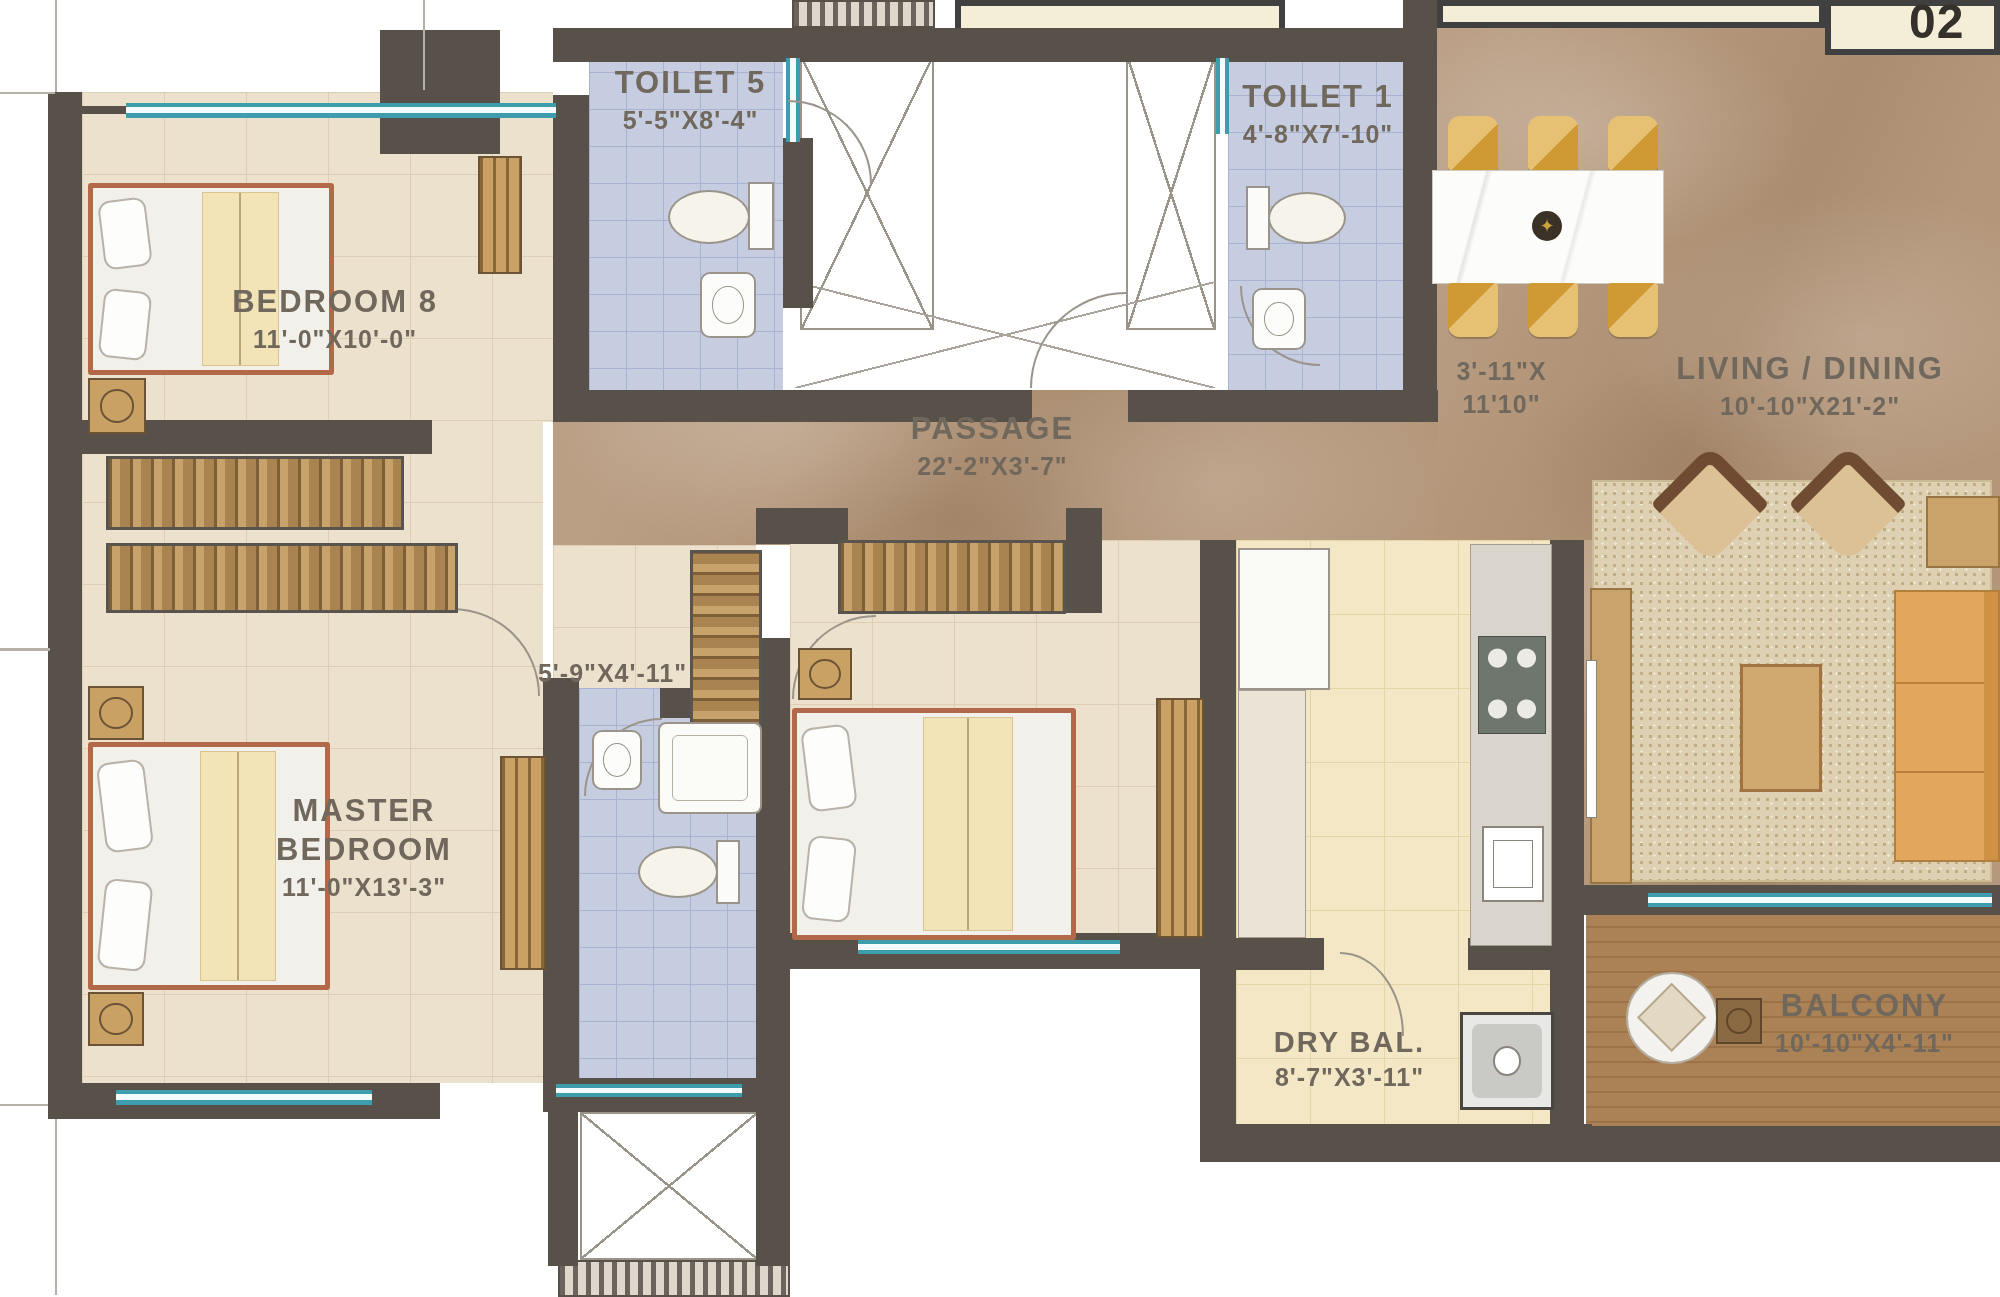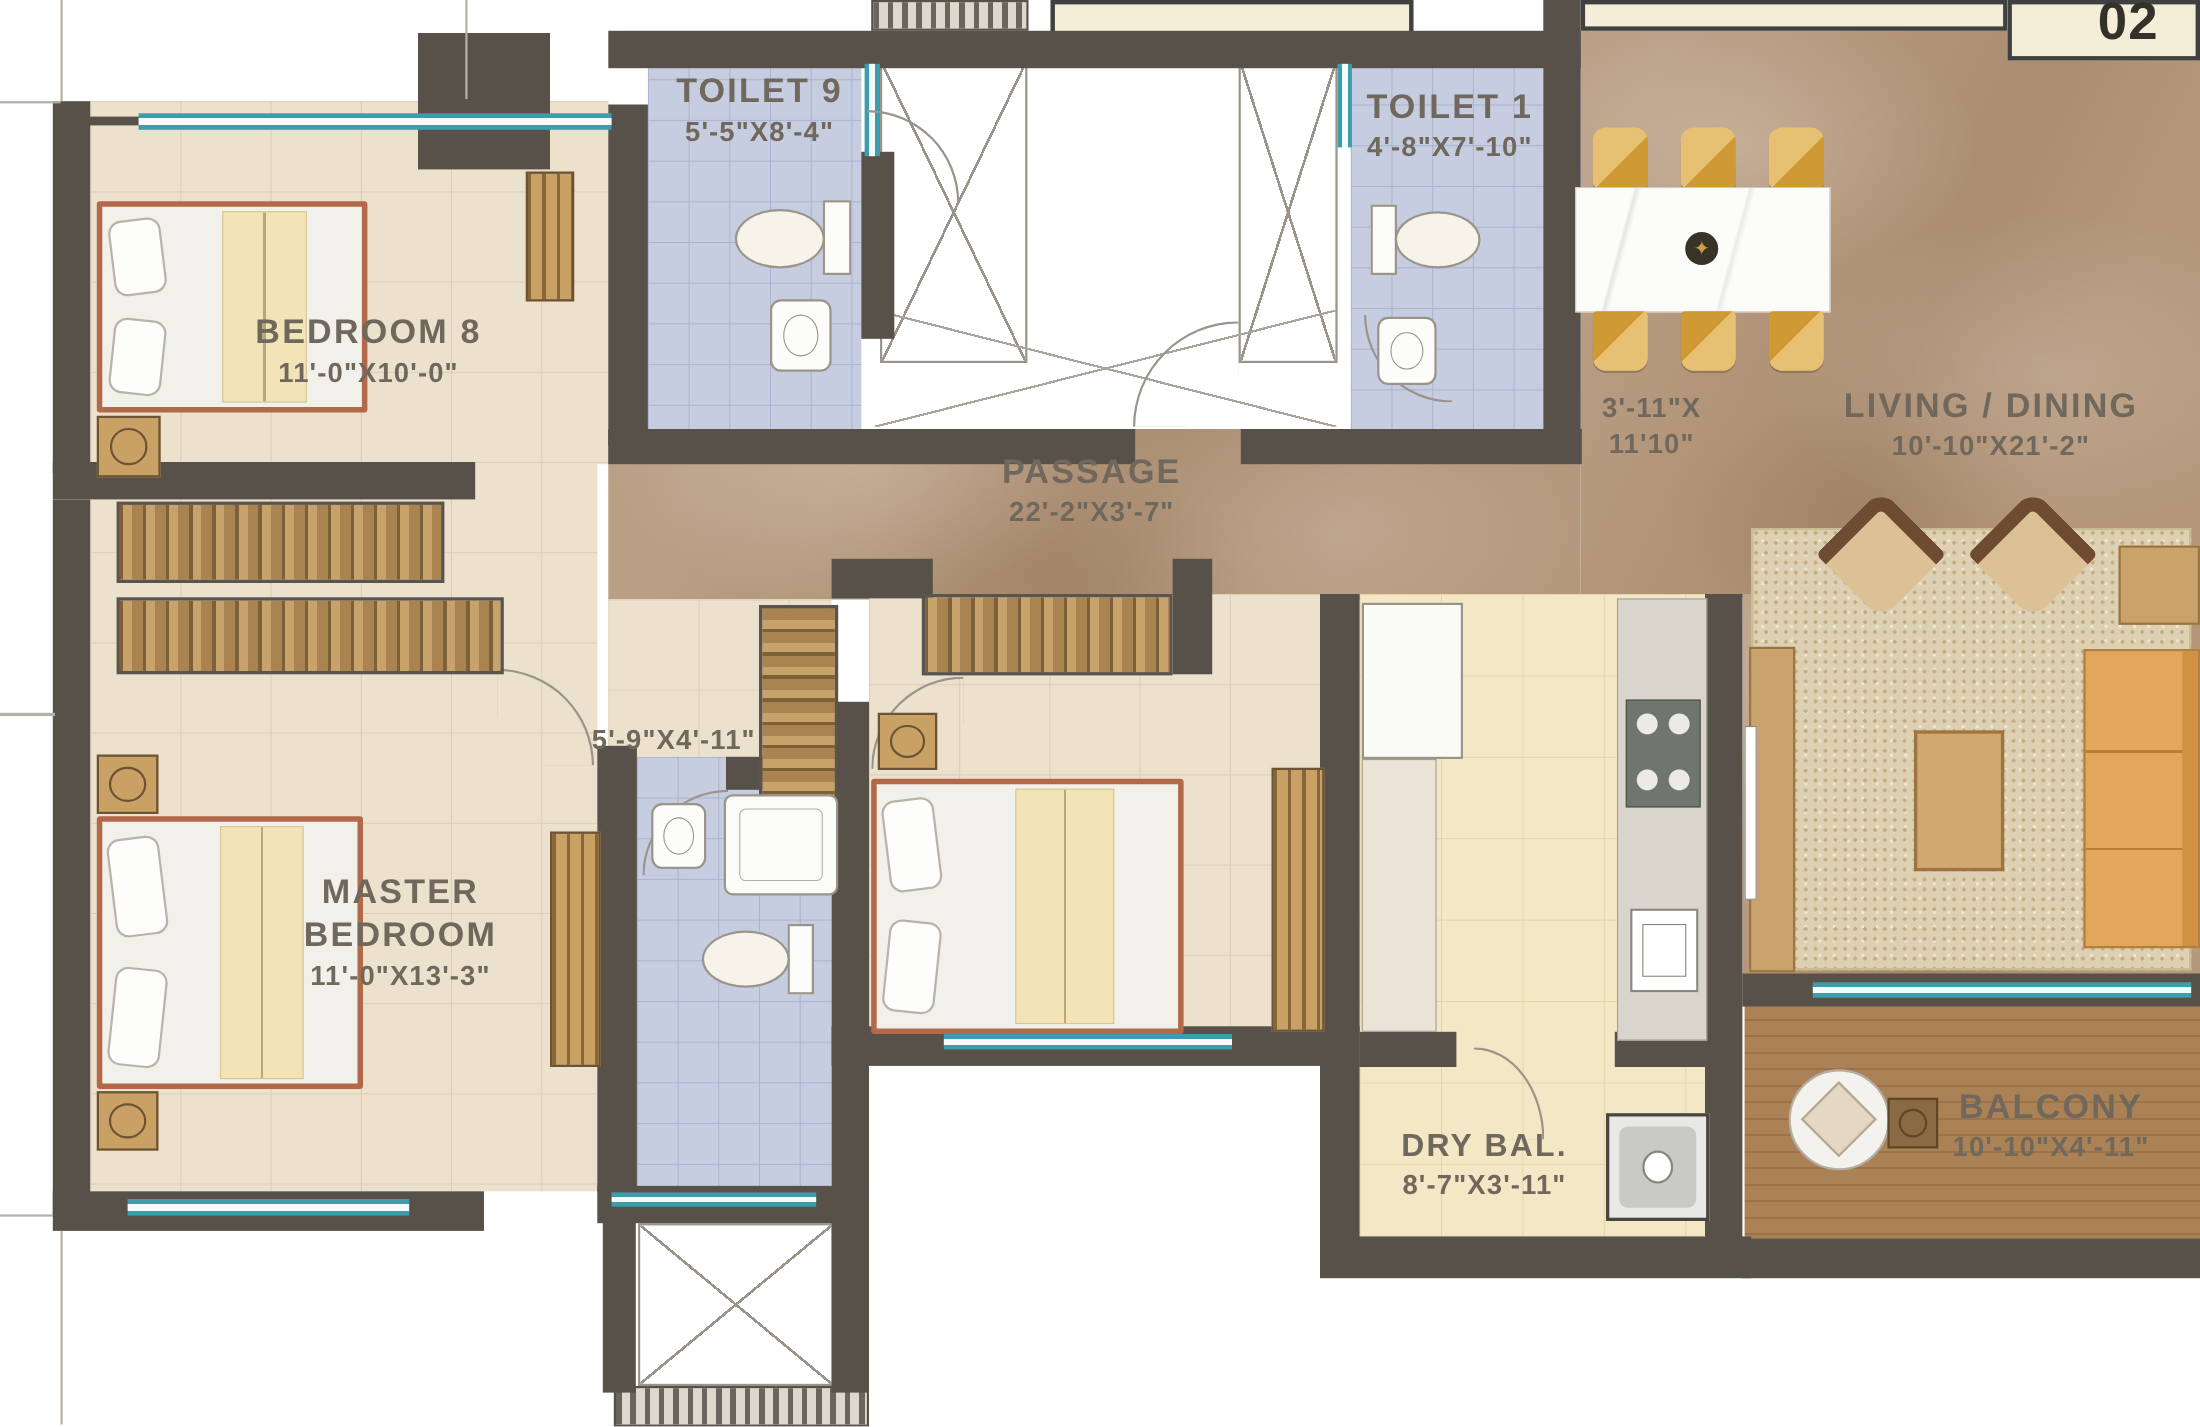"02" .creambox { border: 4px solid #404040 -> 6px solid #404040 }
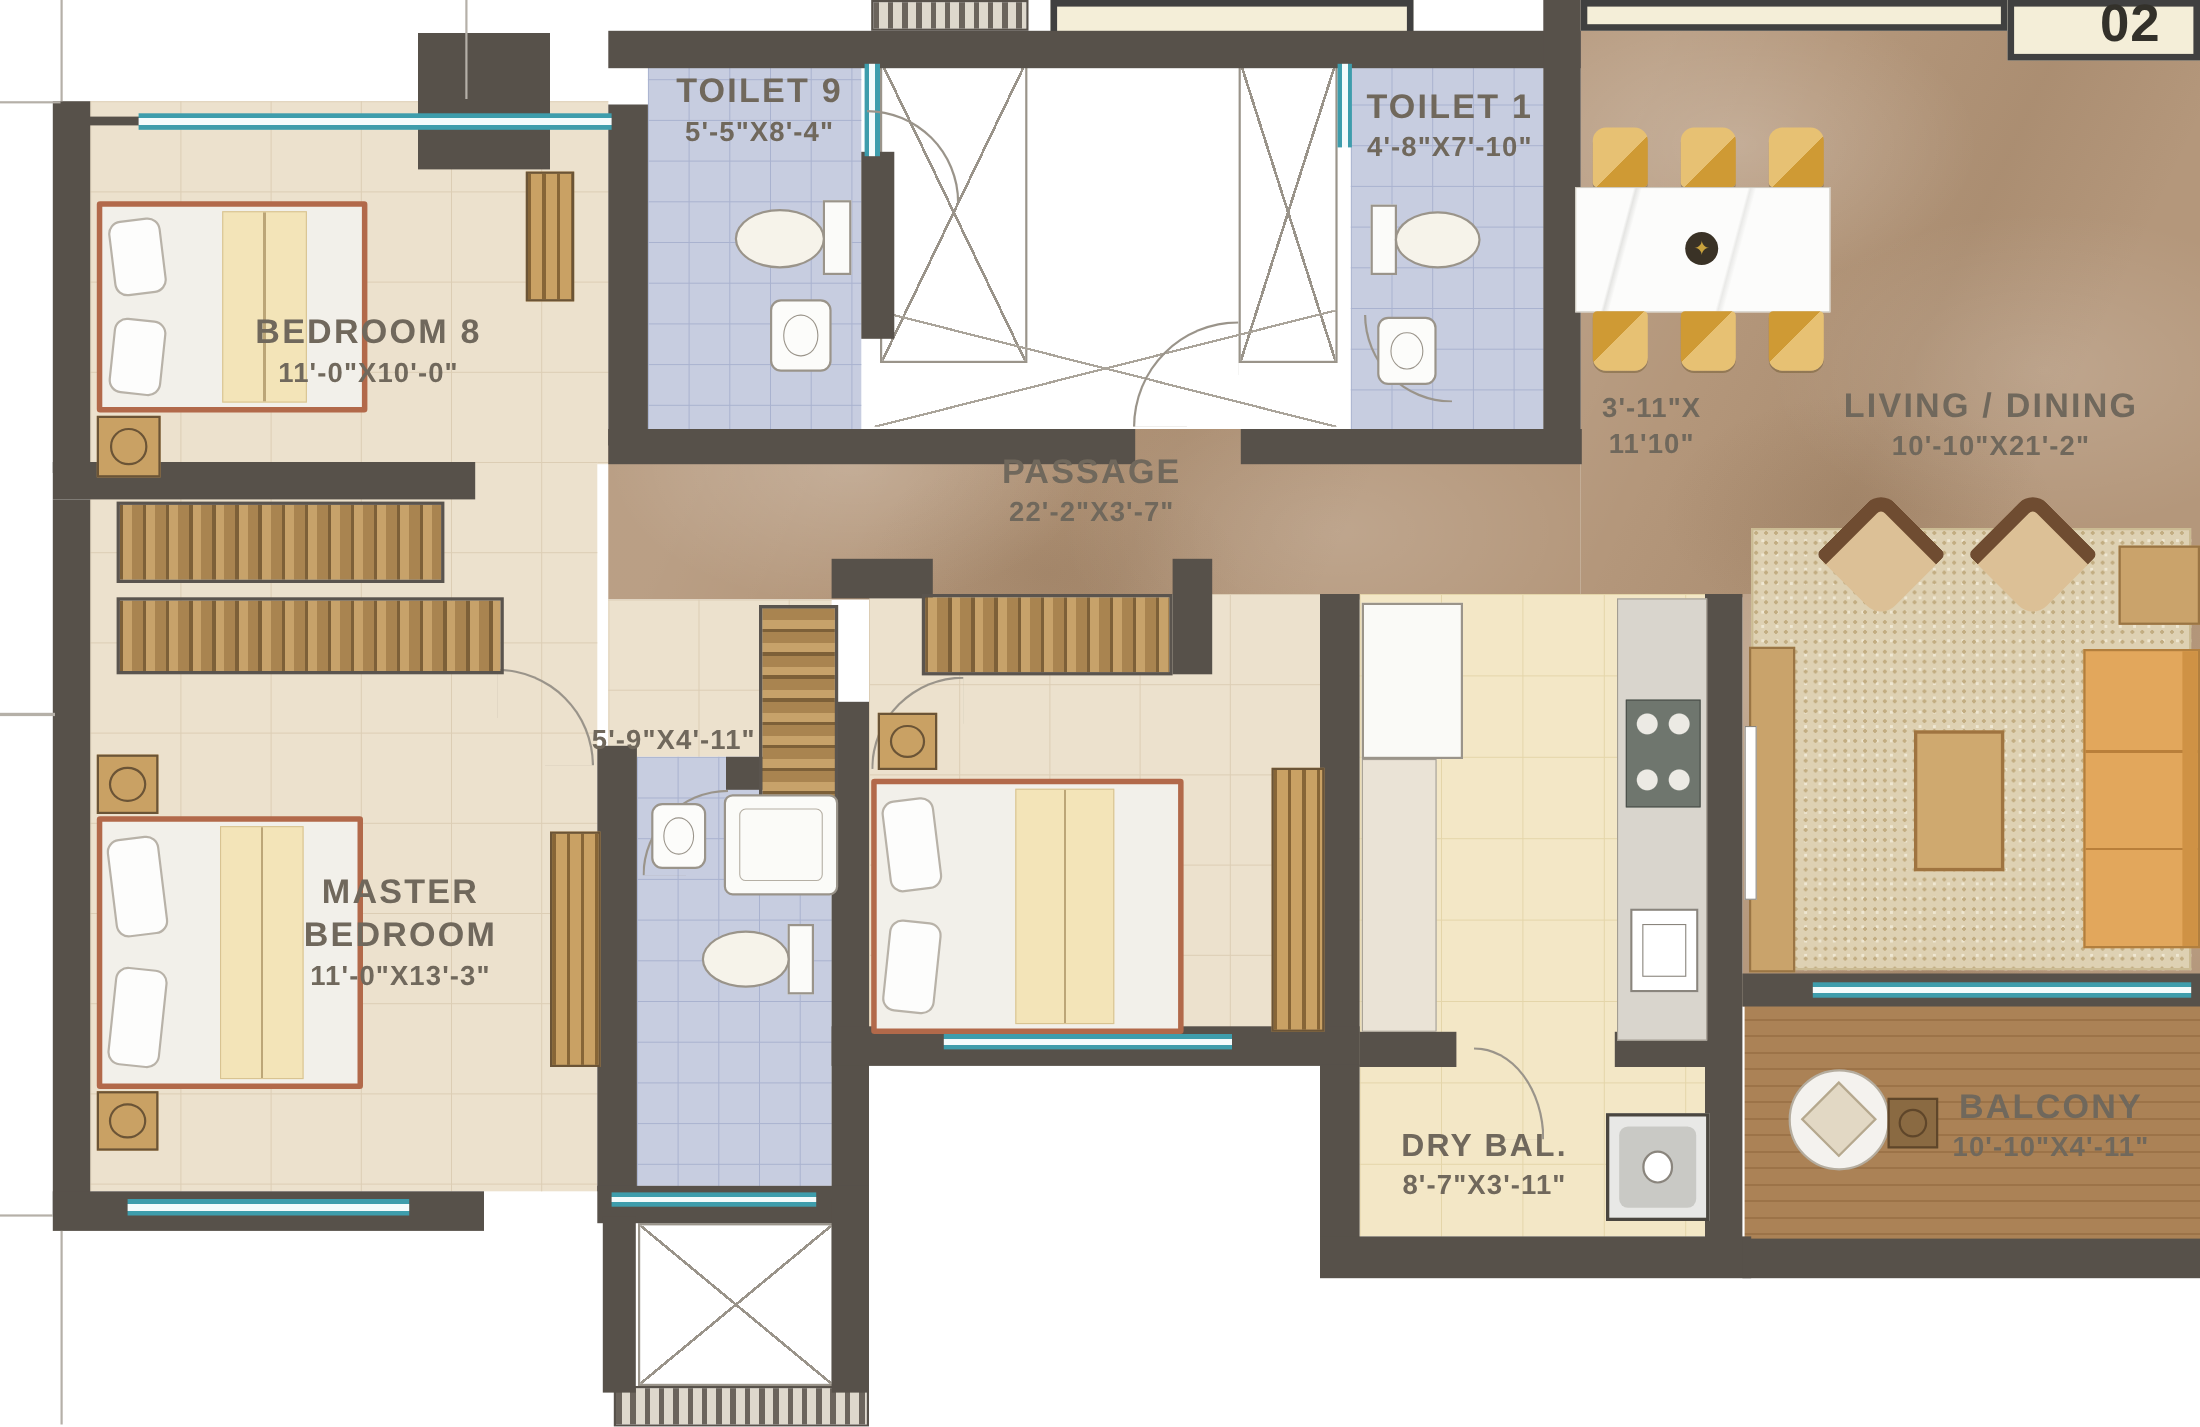"TOILET 9" div.nm { text: 9 -> 5 }
